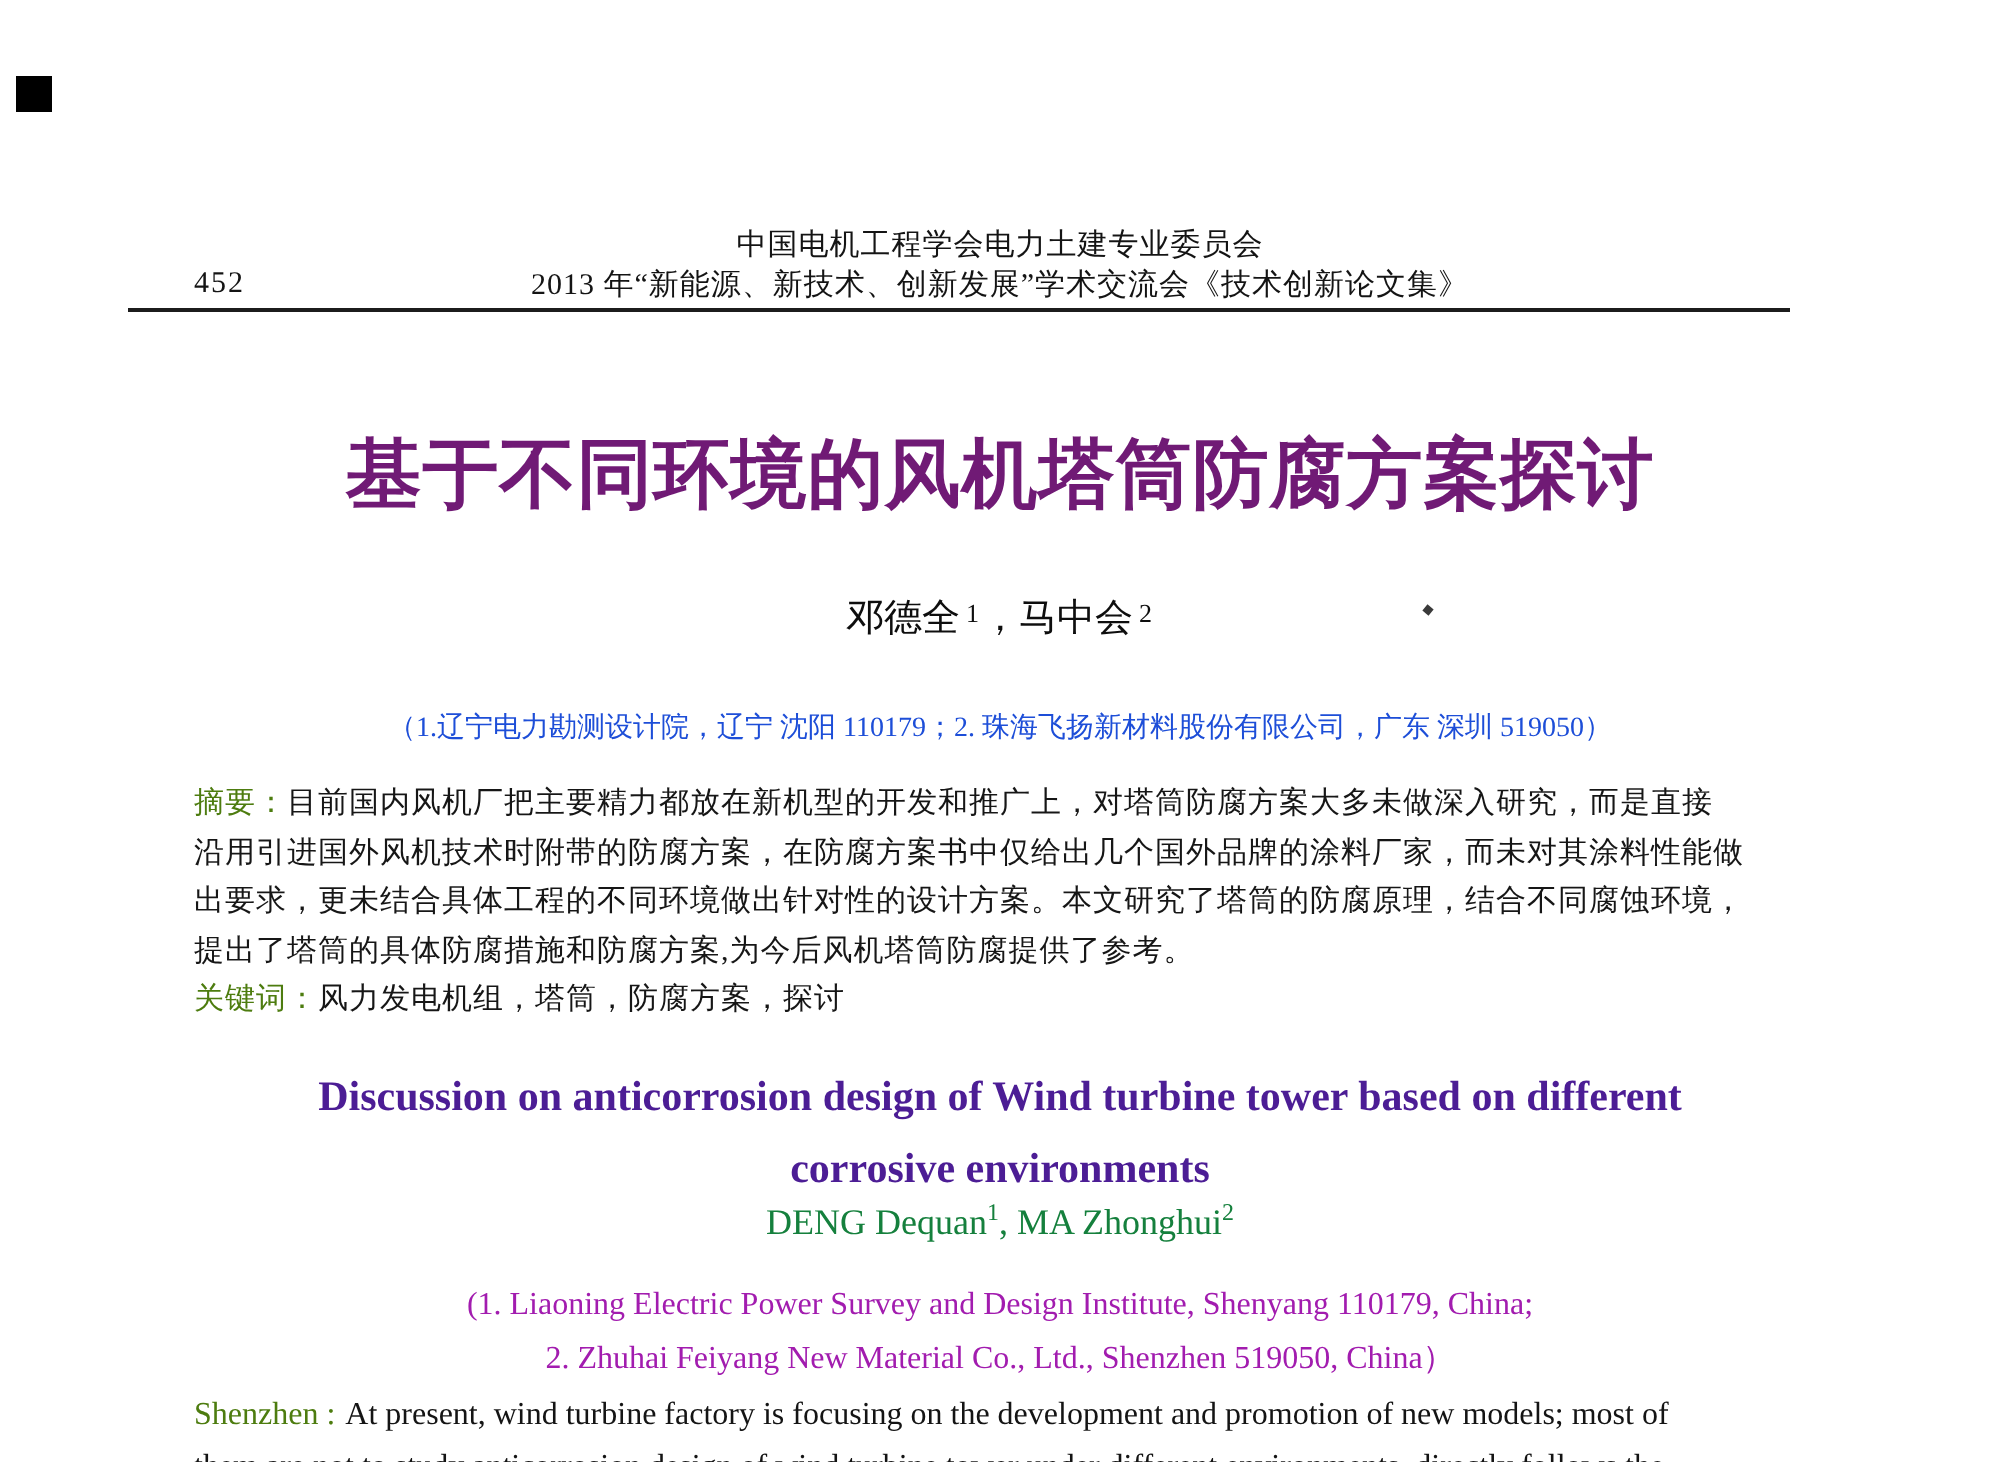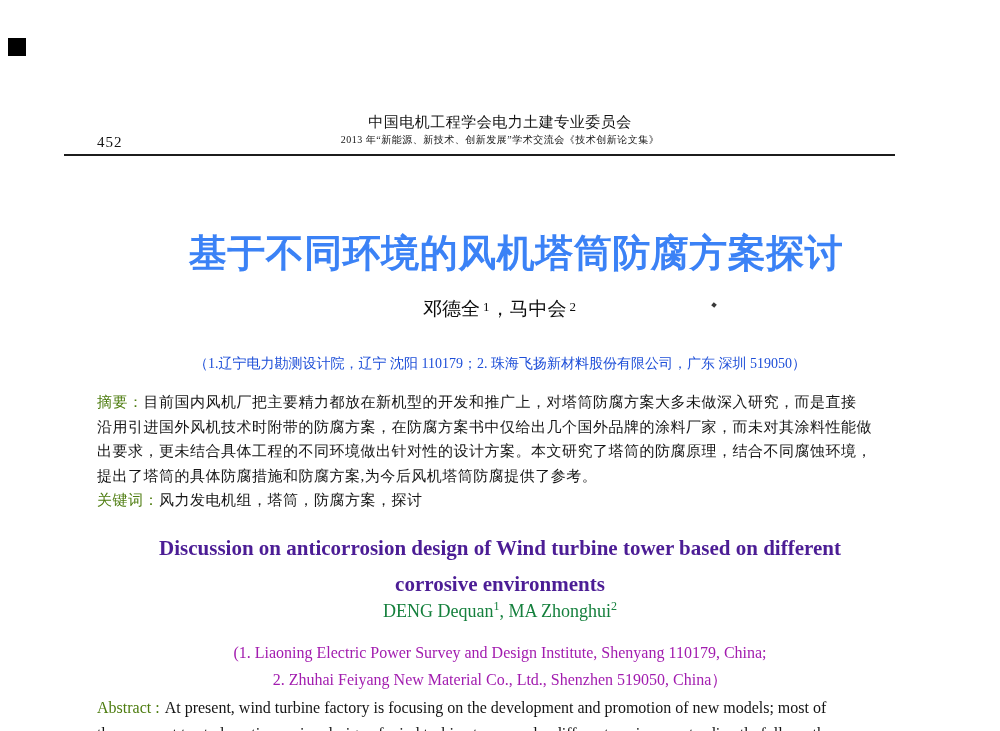"2013 年“新能源、新技术、创新发展”学术交流会《技术创新论文集》" .hdr2 { font-size: 10px -> 15px }
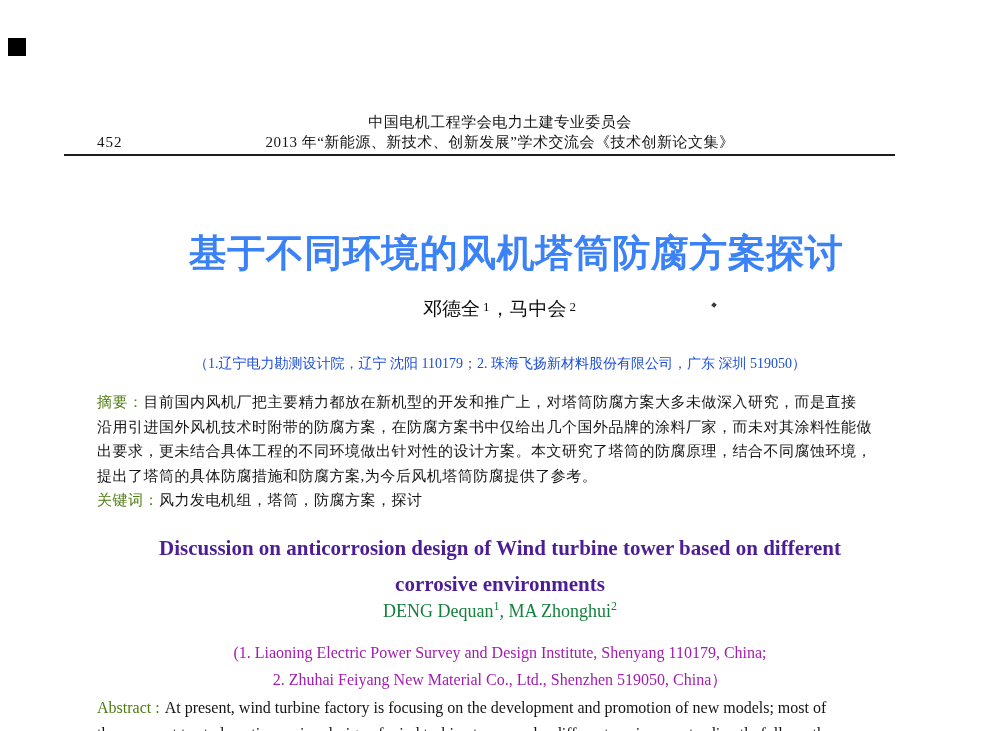"基于不同环境的风机塔筒防腐方案探讨" .title-zh { color: #3b82f6 -> #701a75; margin: 16px -> 0 }
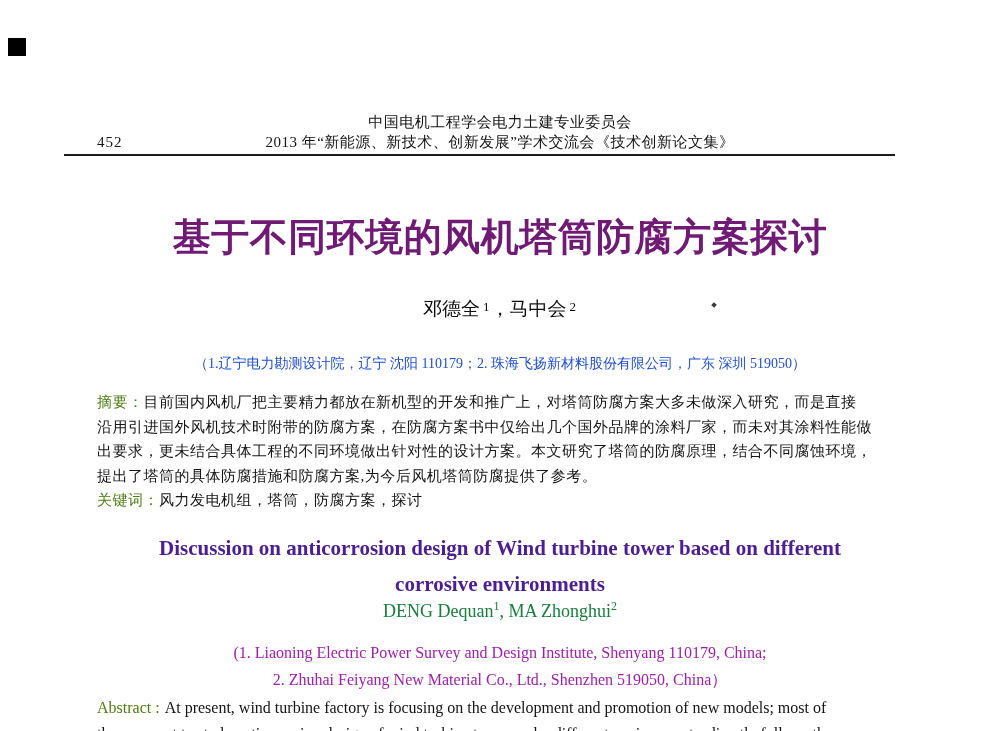"Abstract :" span.blabel { text: Abstract -> Shenzhen }
